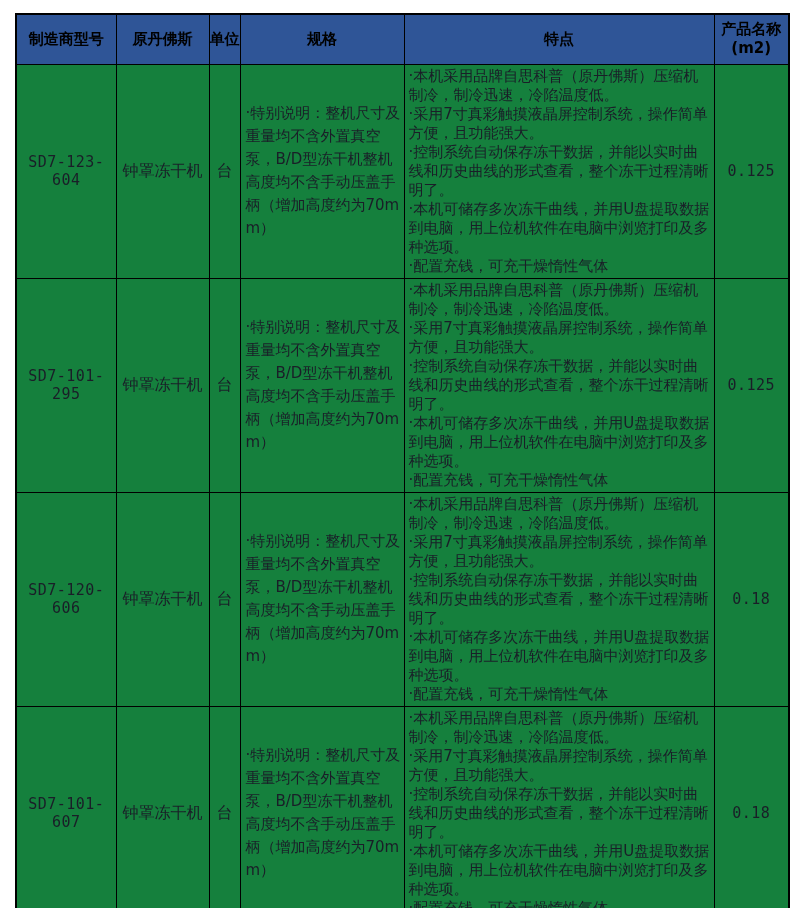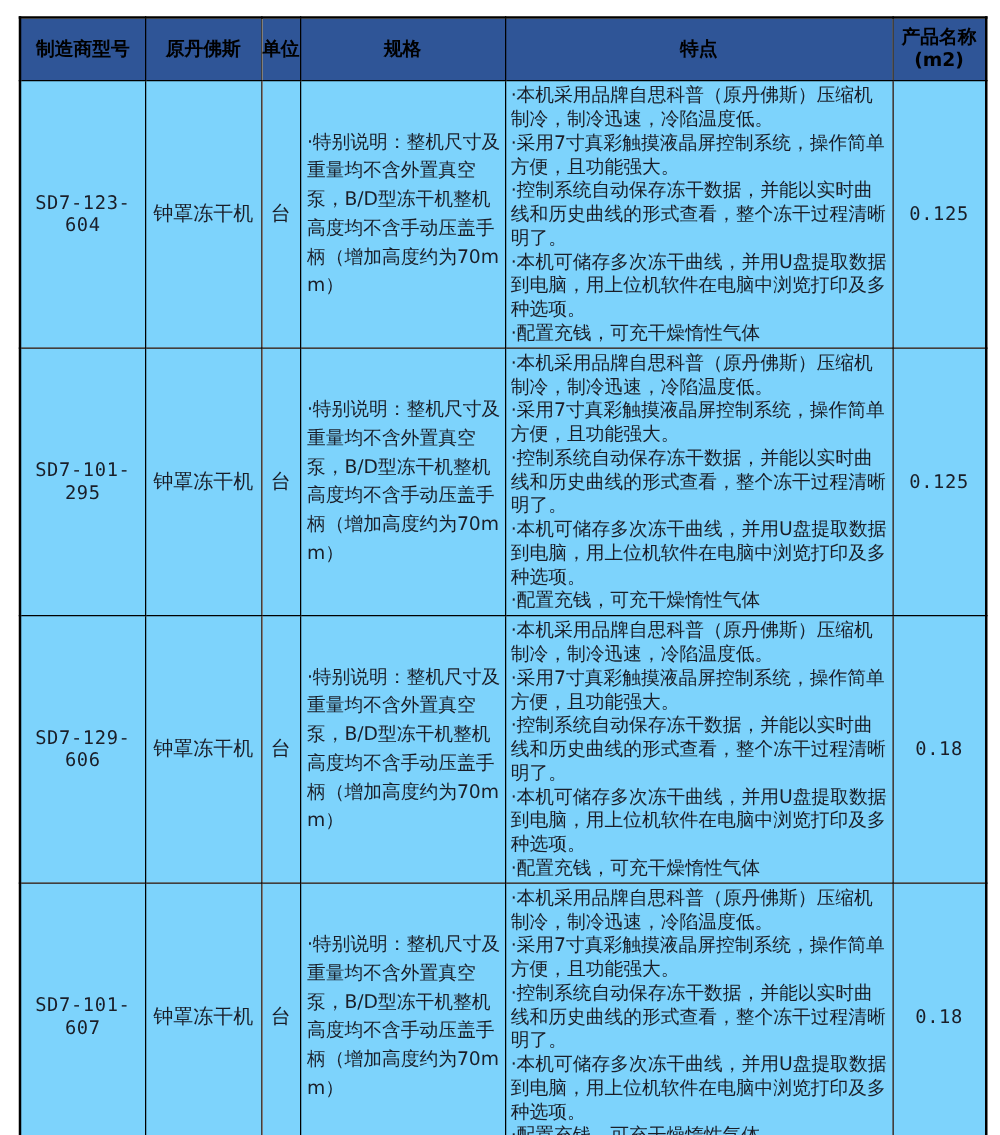"·本机采用品牌自思科普（原丹佛斯）压缩机制冷，制冷迅速，冷陷温度低。" .spec-table td { background: #7dd3fc -> #15803d }
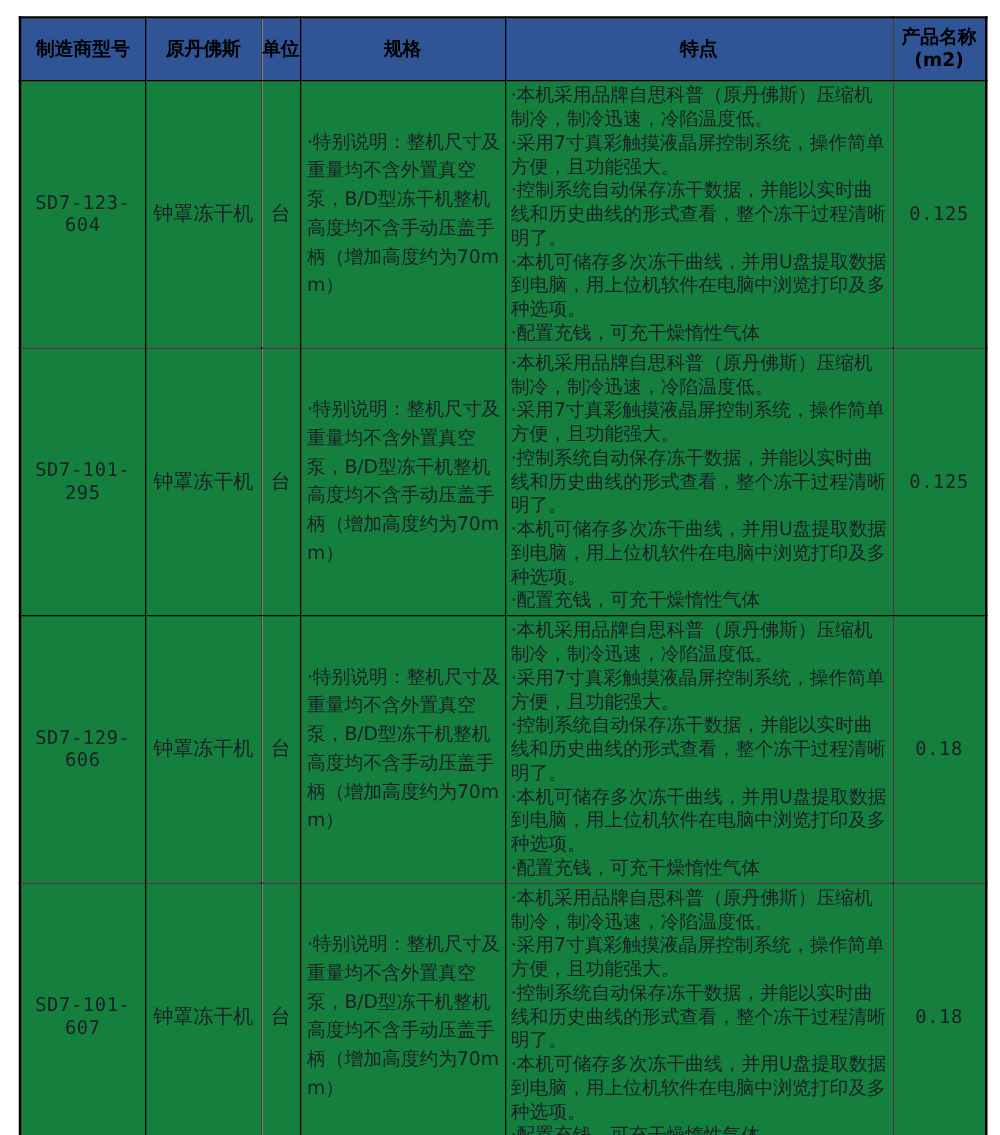"SD7-129-606" td.model { text: SD7-129-606 -> SD7-120-606 }
